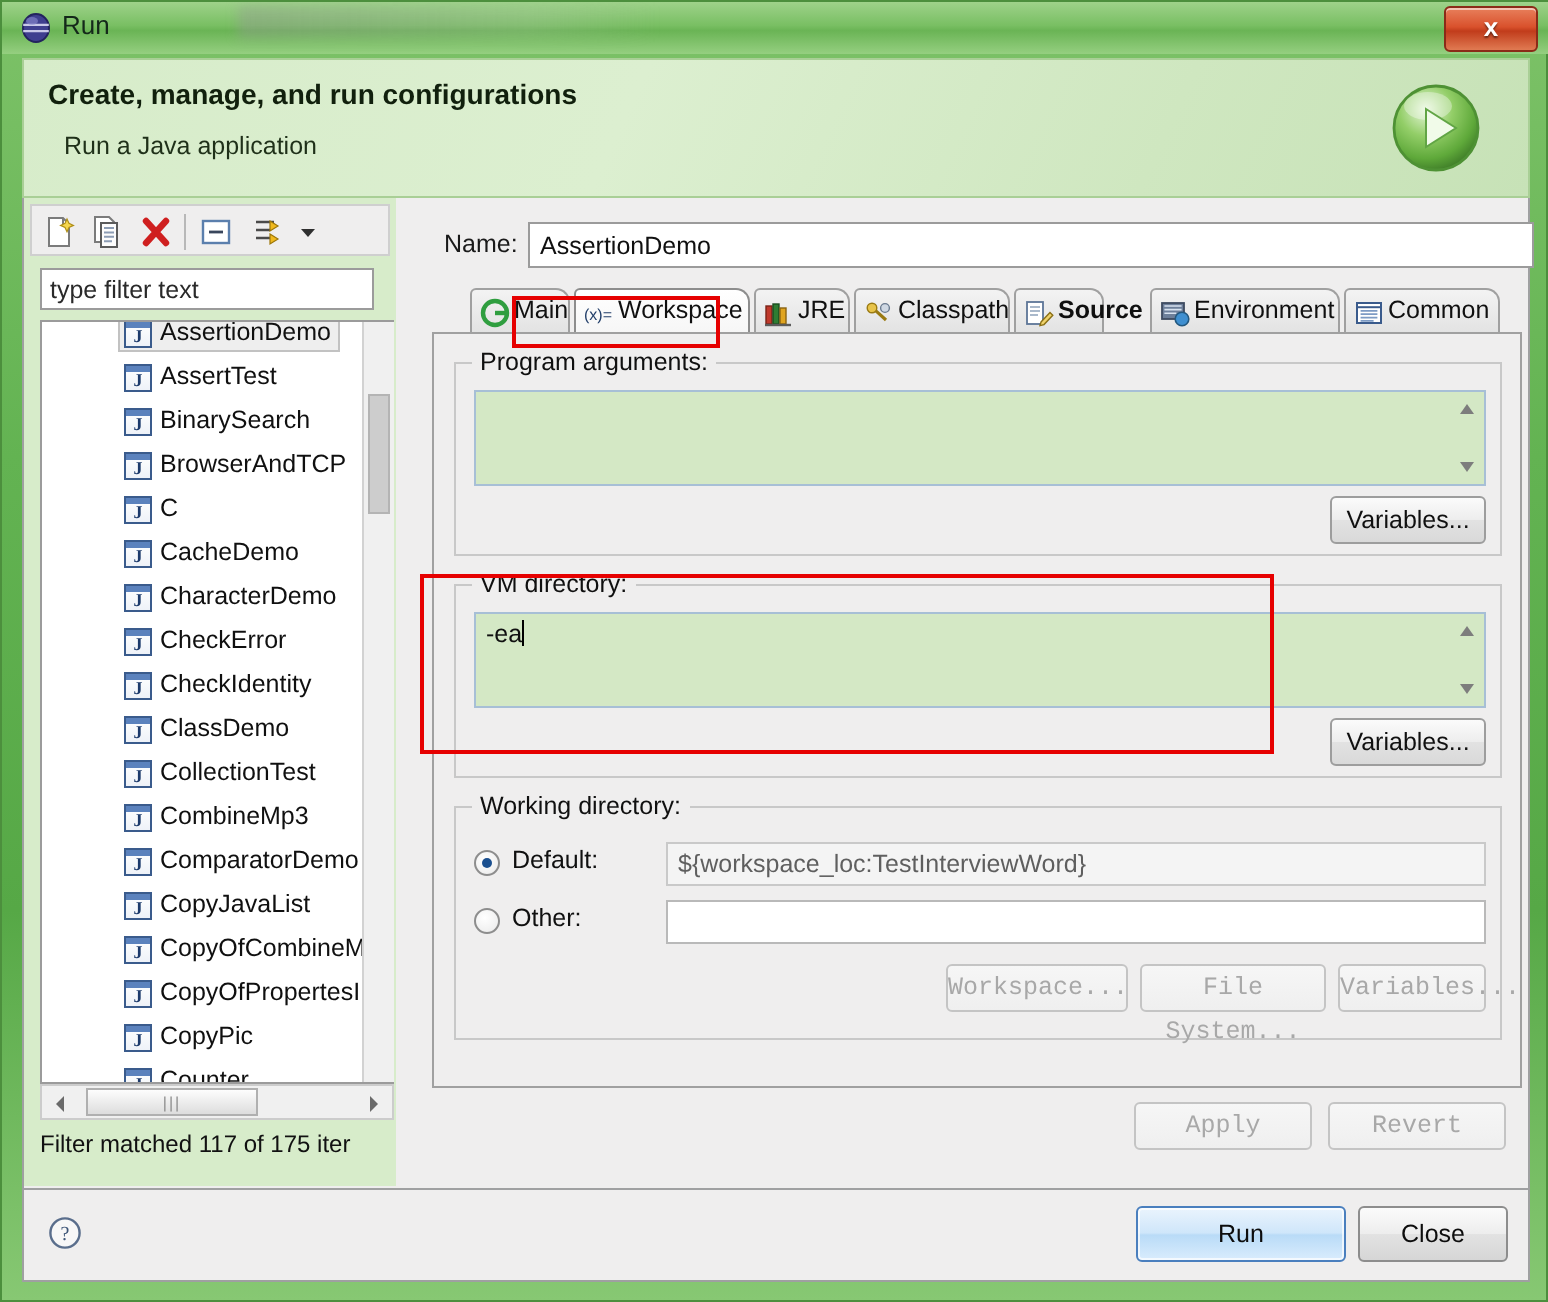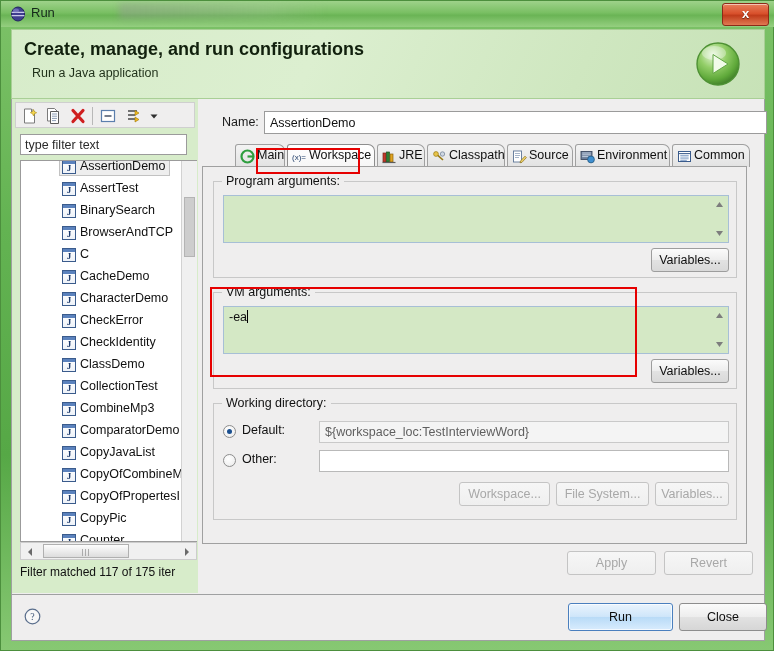"Create, manage, and run configurations" .header-title { font-size: 18px -> 14px }
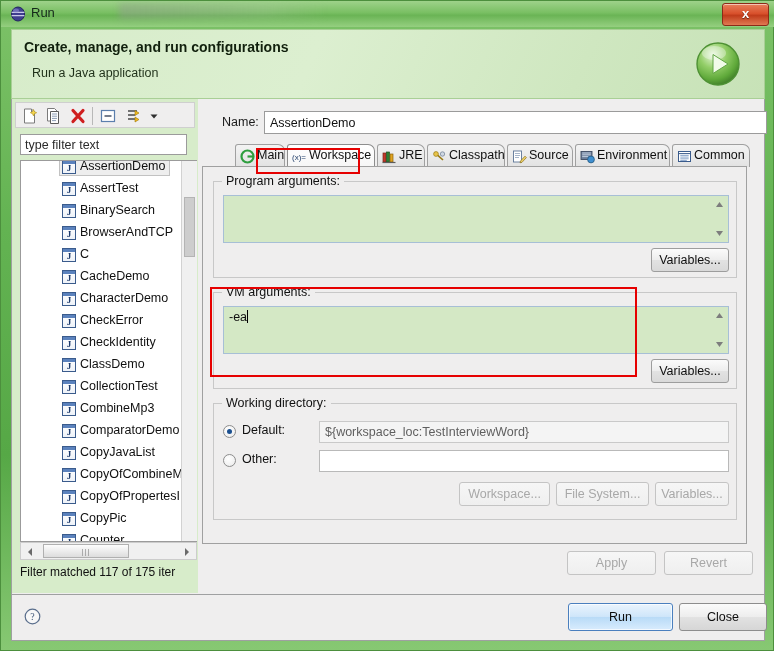"Source" div.tab { font-weight: none -> bold; width: 66px -> 45px }
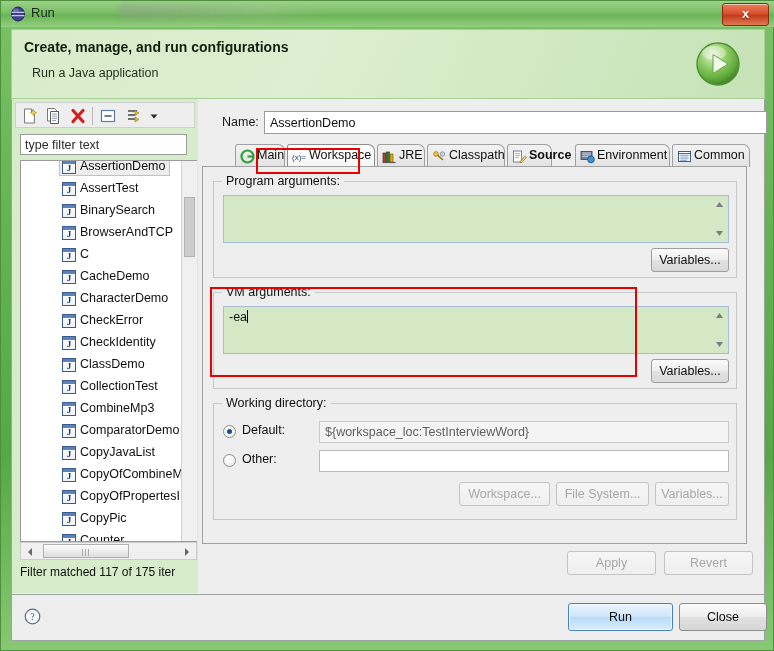"Program arguments:" .tab-body { left: 4px -> 18px }
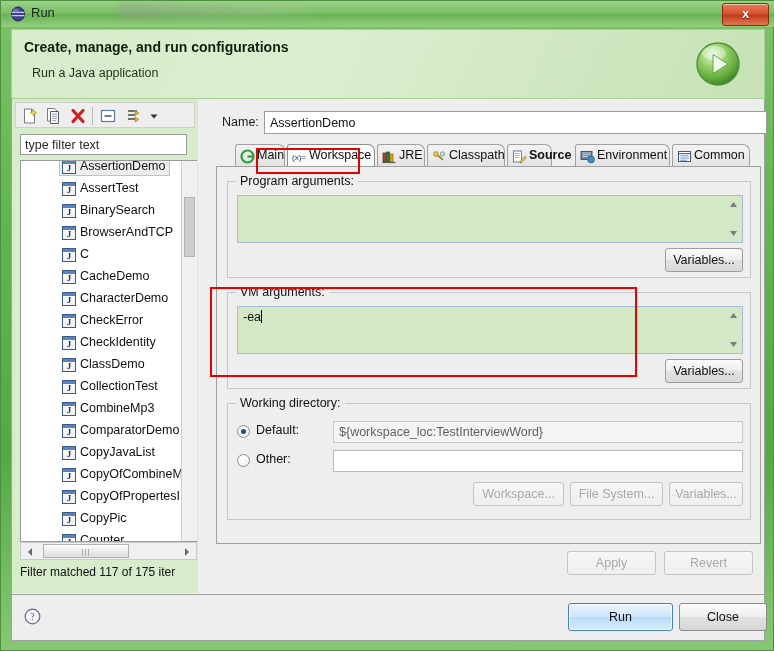"VM arguments:" div.group-title { text: arguments -> directory }
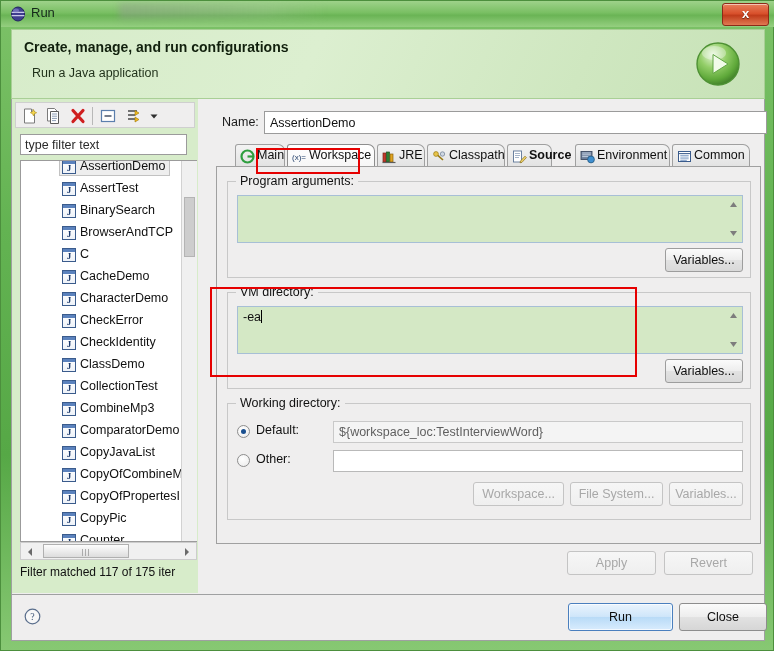"Workspace..." .btn.disabled { font-family: none -> Liberation Mono, monospace }
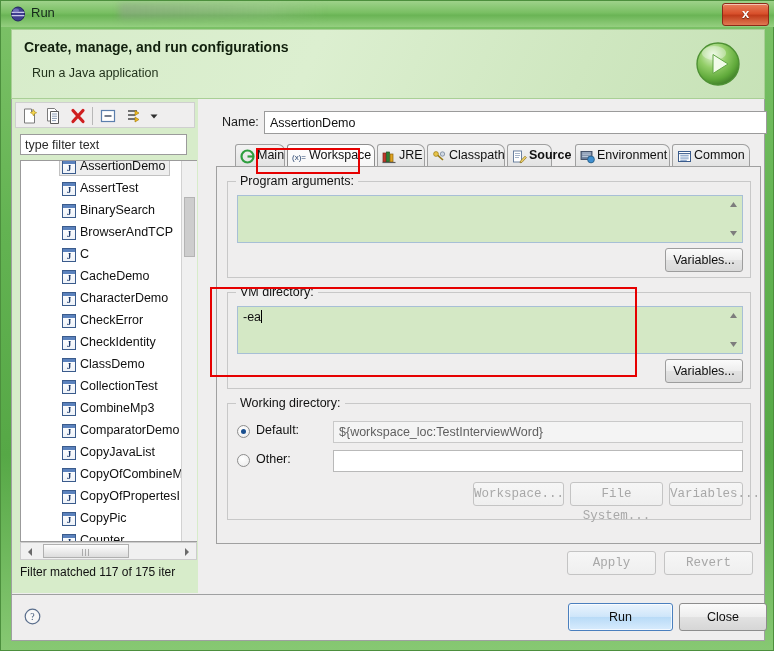"Close" .close-dlg-btn { width: 88px -> 75px }
